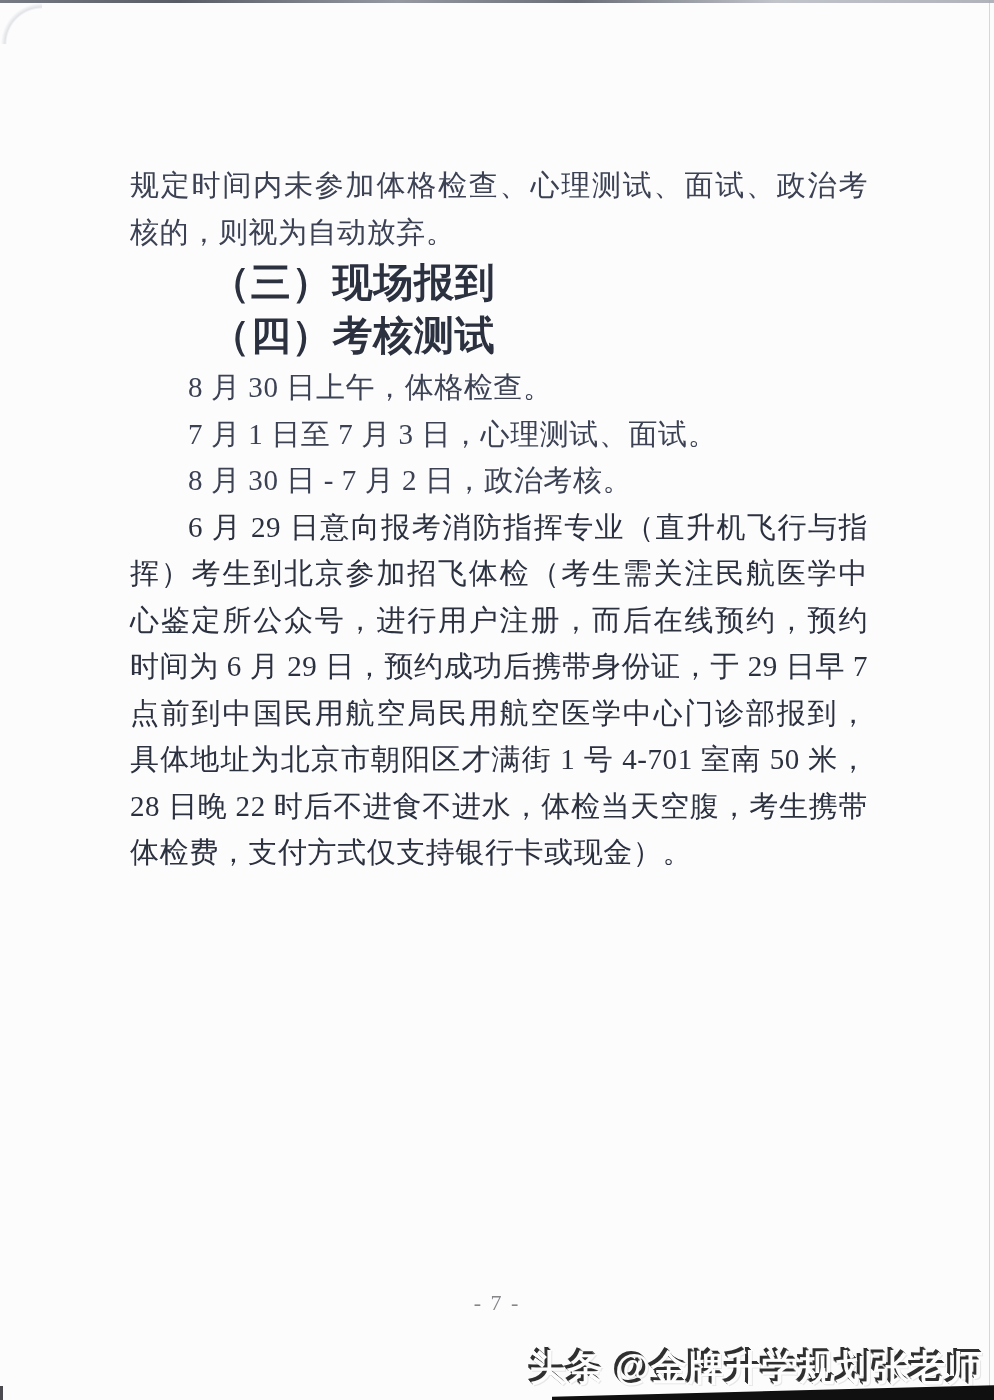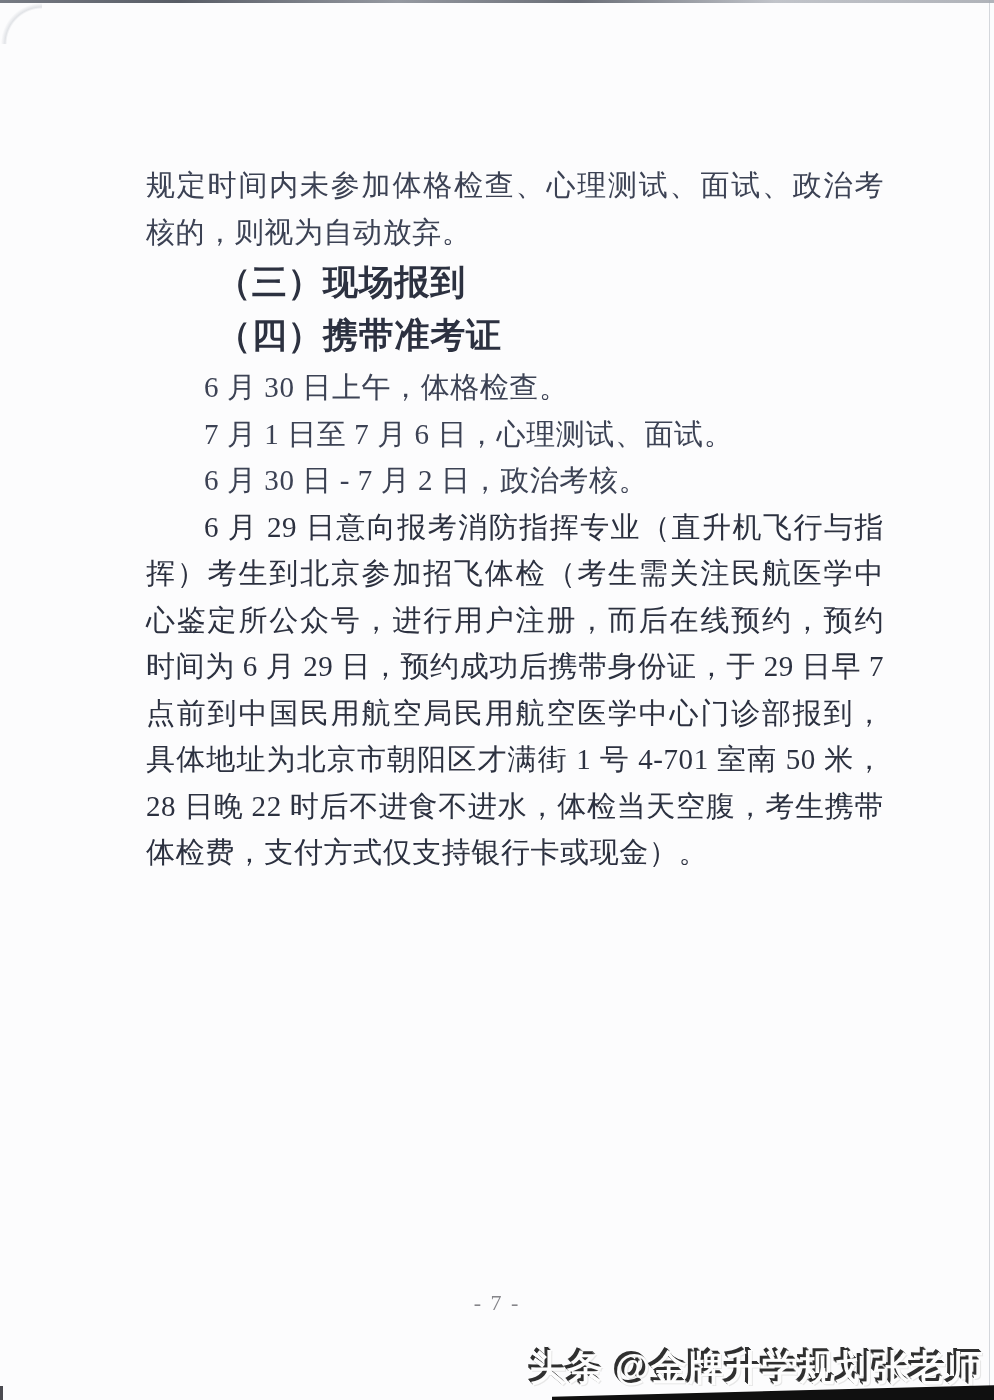"规定时间内未参加体格检查、心理测试、面试、政治考核的，则视为自动放弃。" .document-body { left: 146px -> 130px }
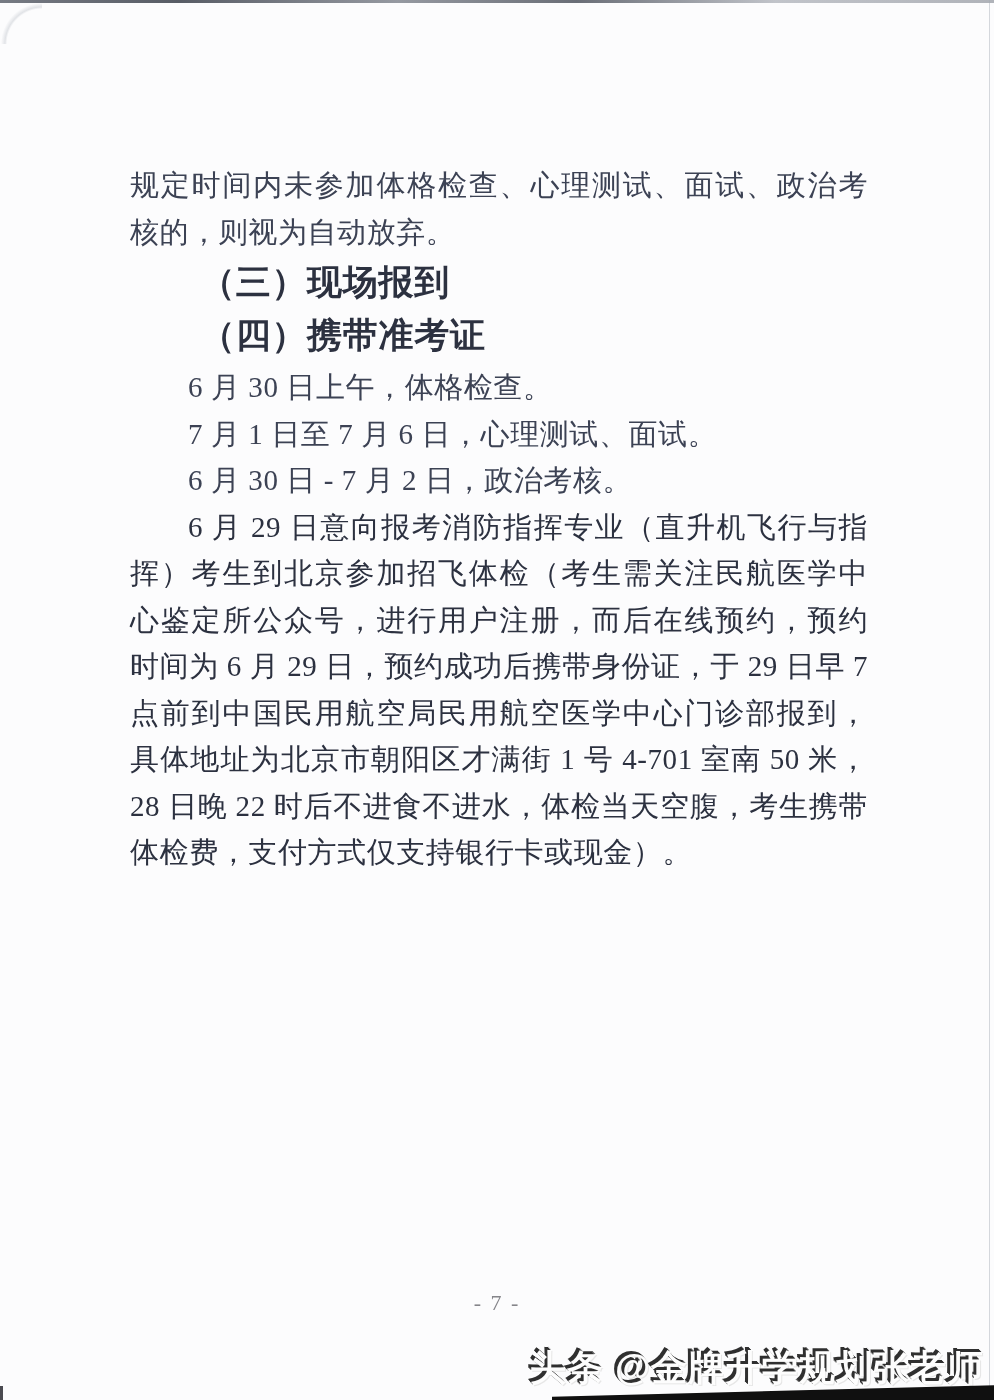"（三）现场报到" .heading { font-size: 35px -> 40px }
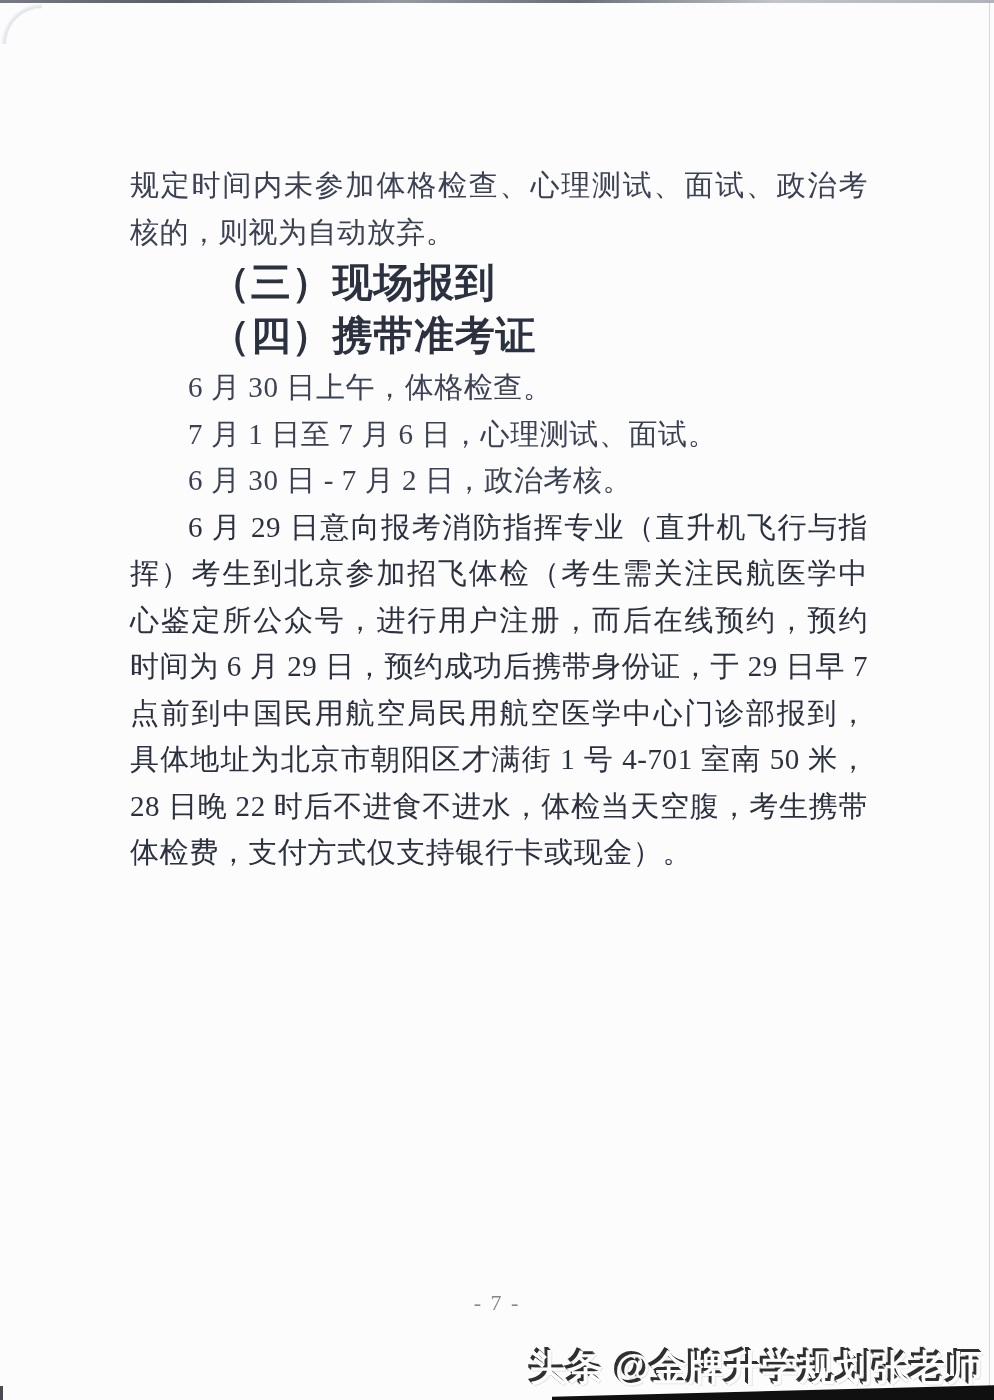"（四）携带准考证" p.para { text: 携带准考证 -> 考核测试 }
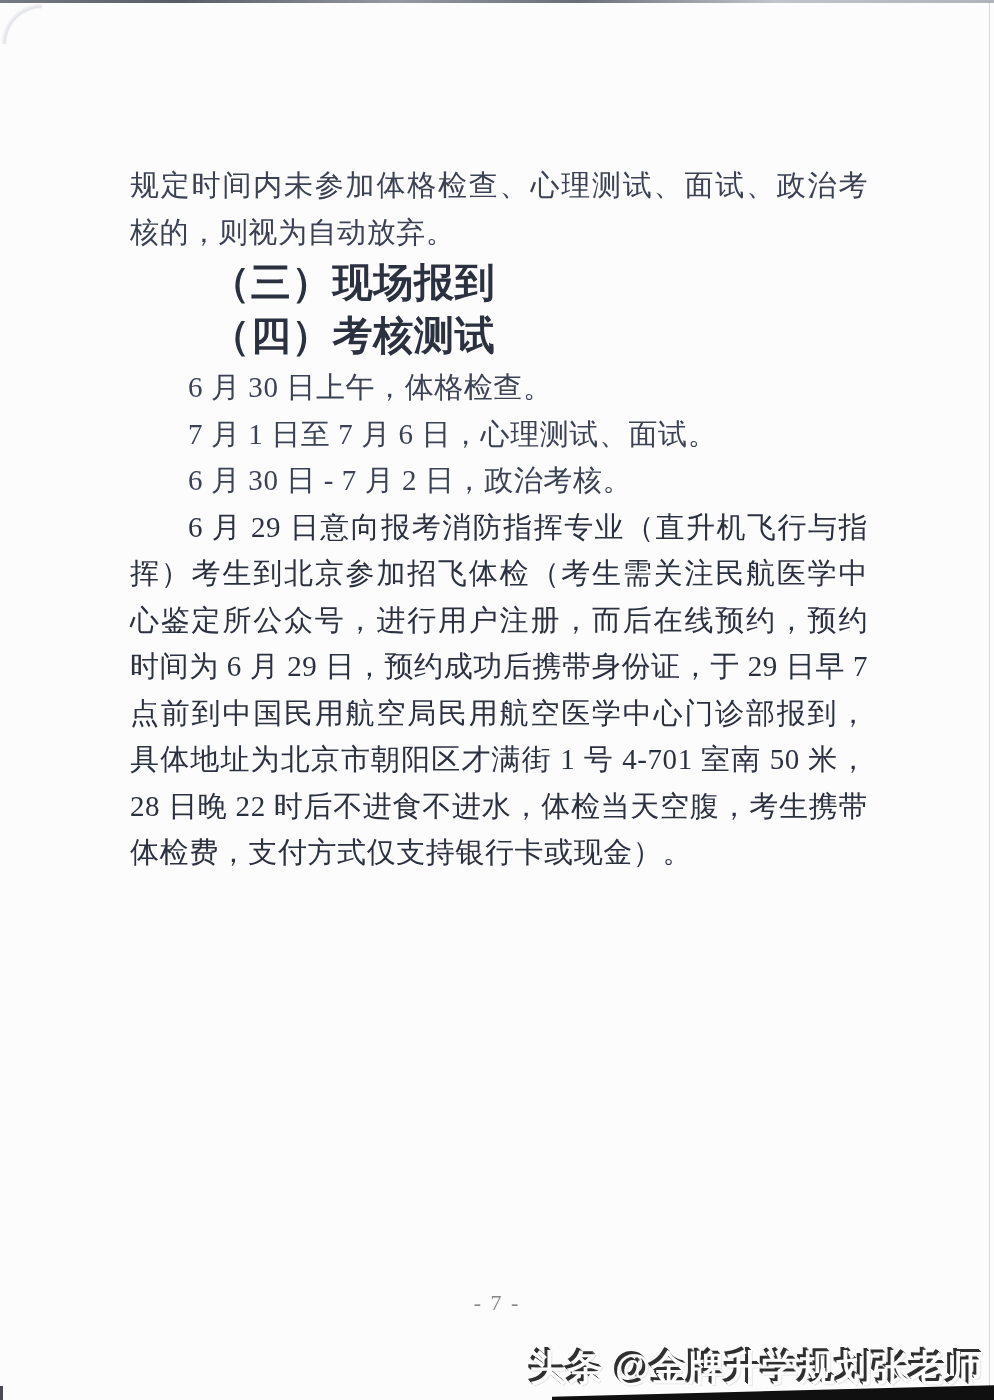"6 月 30 日上午，体格检查。" p.para { text: 6 -> 8 }
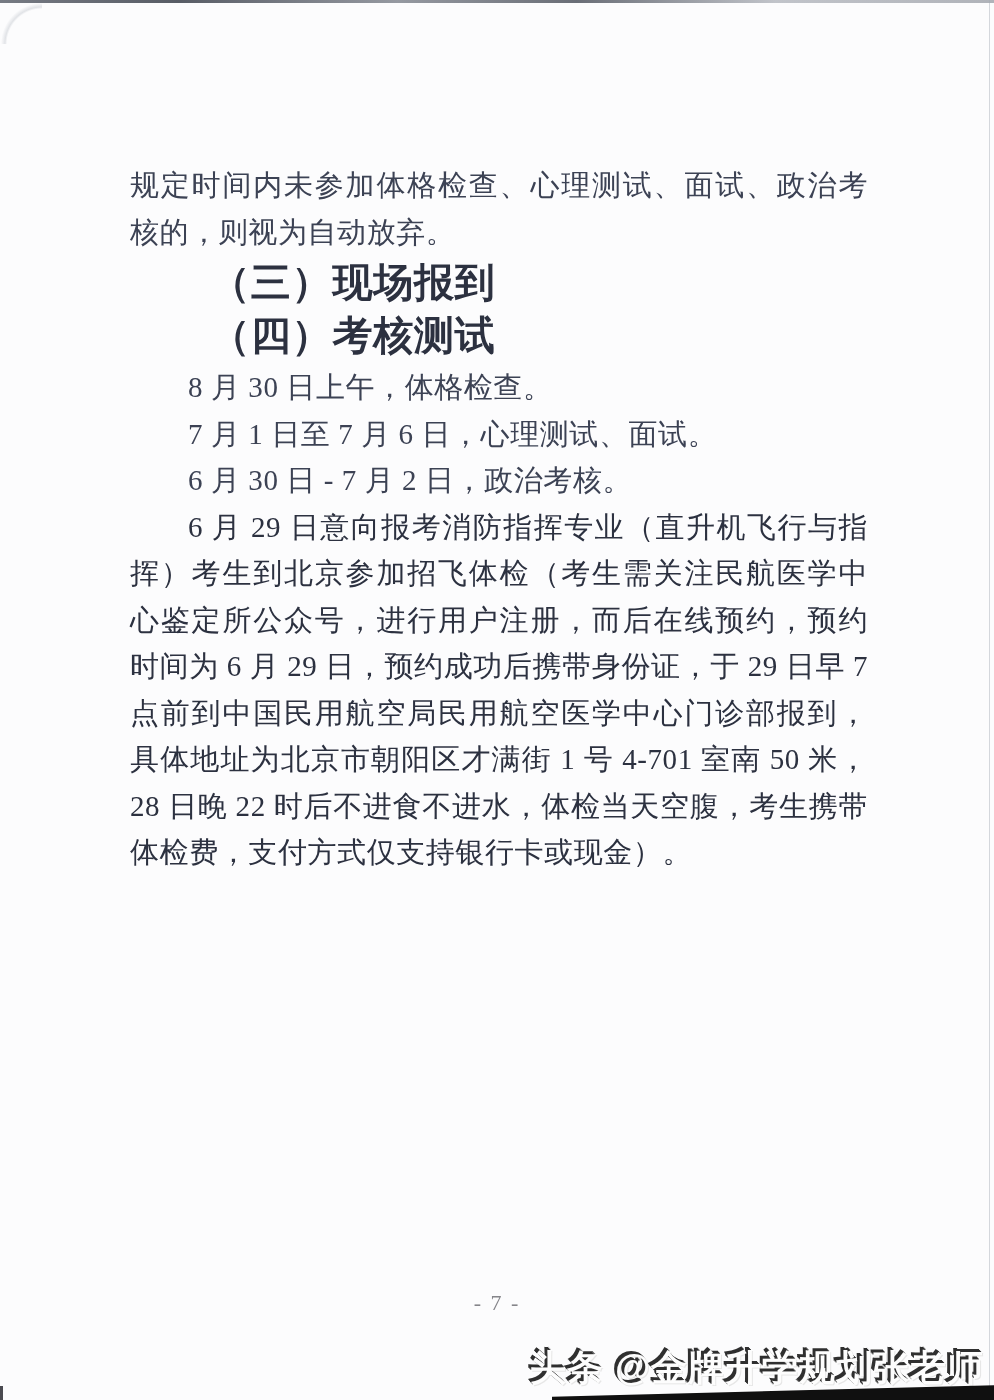"7 月 1 日至 7" p.para { text: 6 -> 3 }
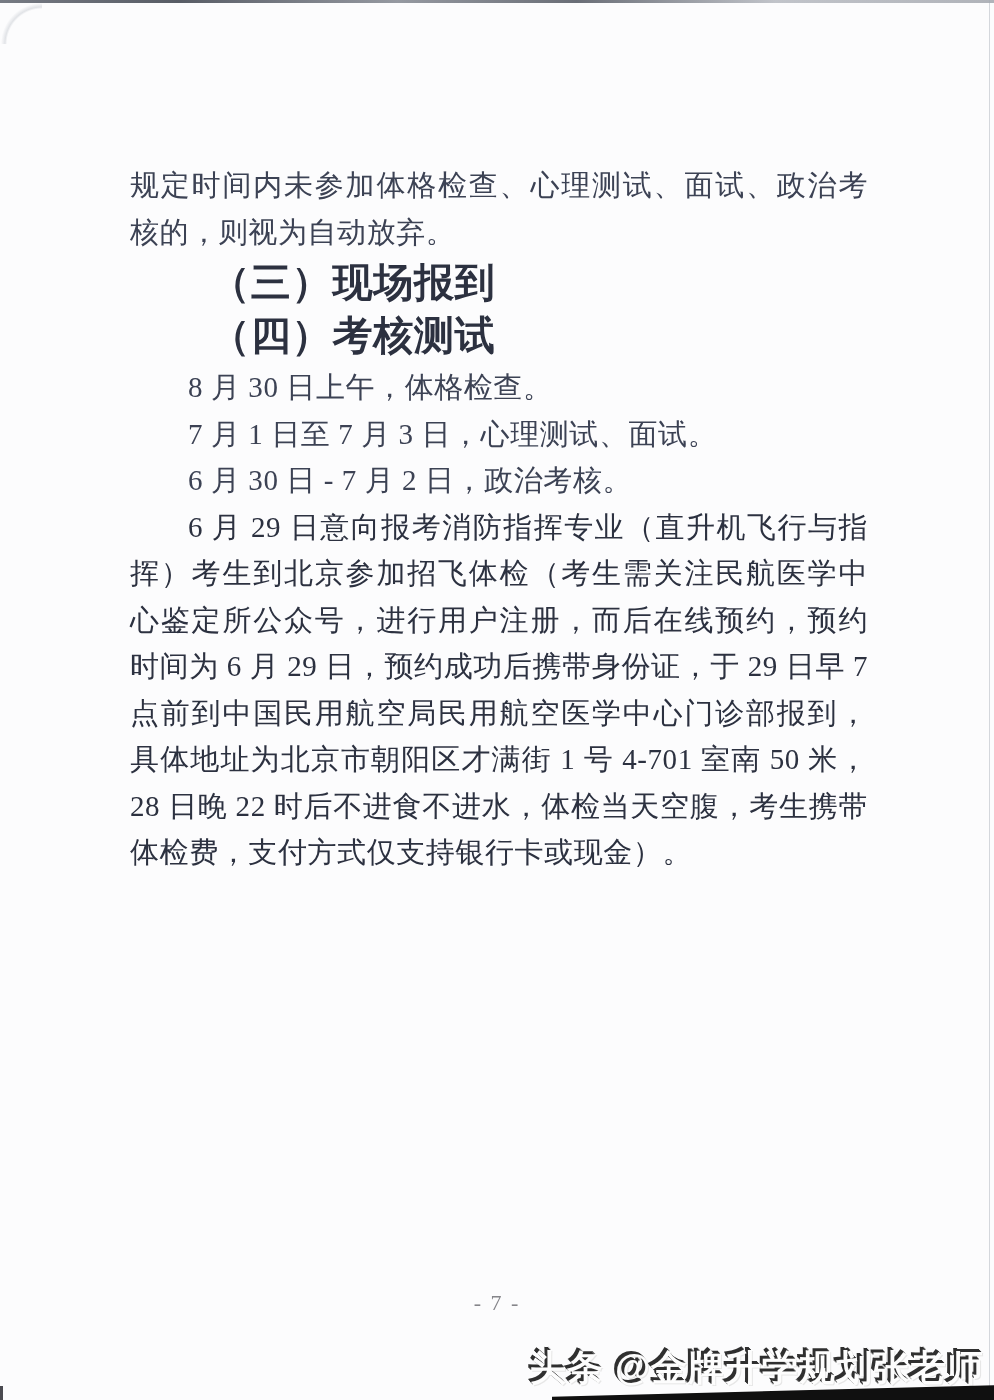"6 月 30 日 -" p.para { text: 6 -> 8 }
